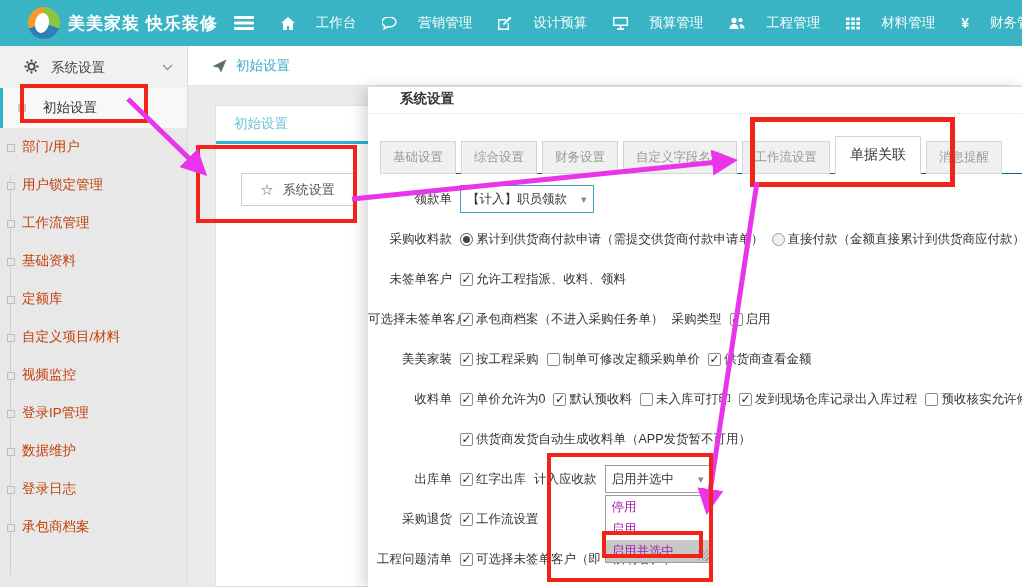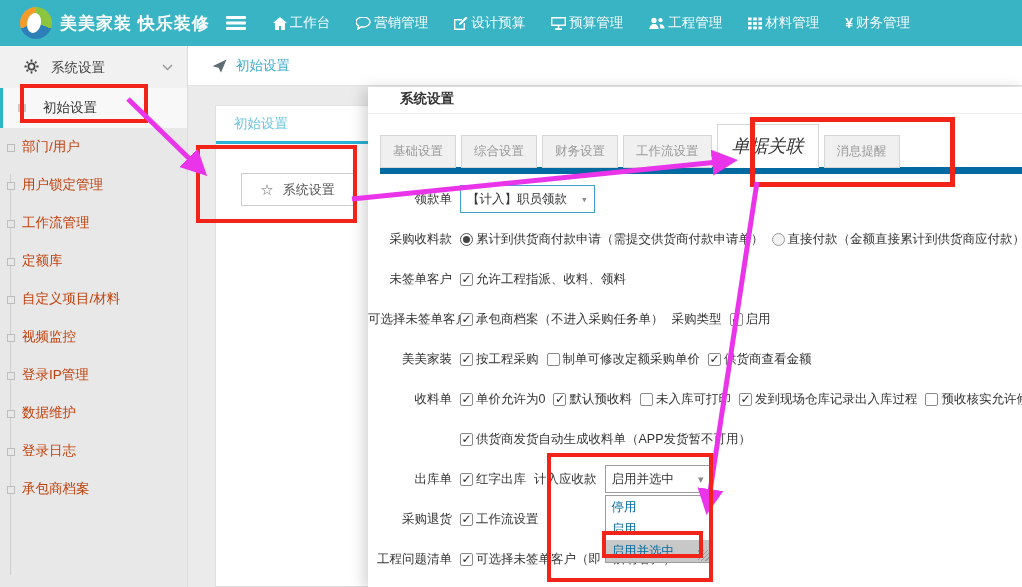"美美家装 快乐装修" .topbar { padding-left: none -> 8px }
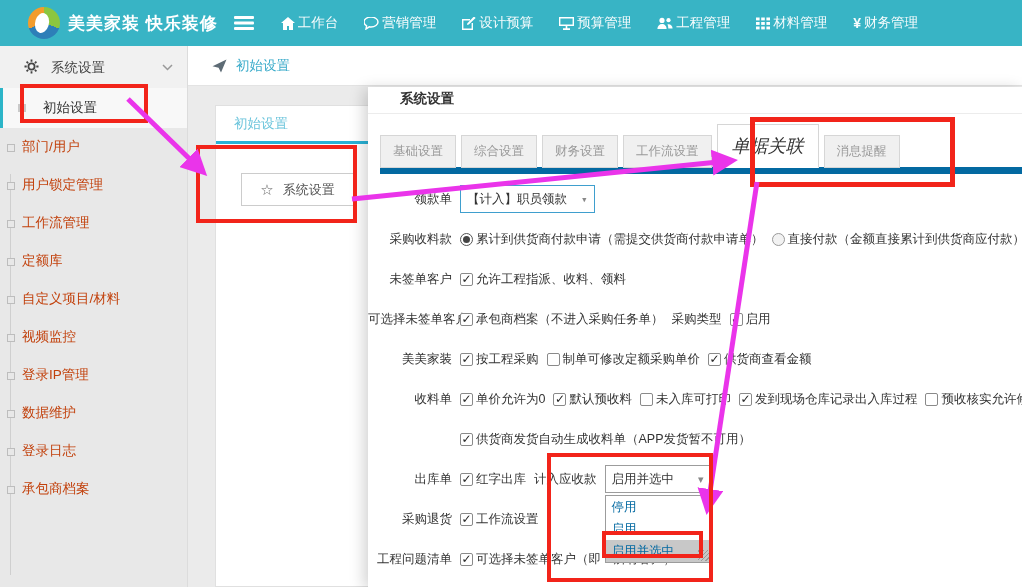"工作台" .nav-item { gap: 3px -> 21px }
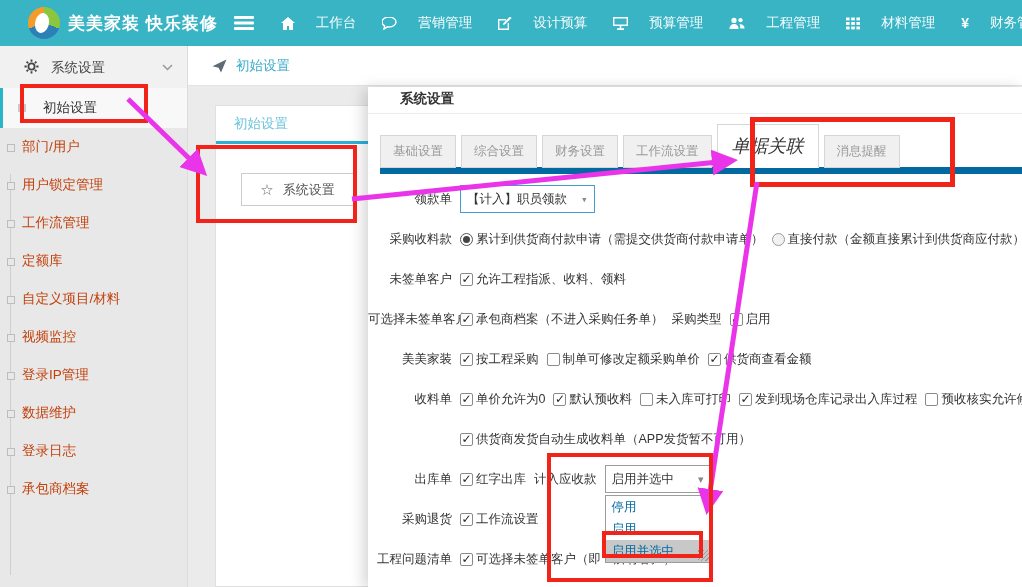"基础设置" .tabbar { border-bottom: 7px solid #0369a1 -> 1px solid #0369a1 }
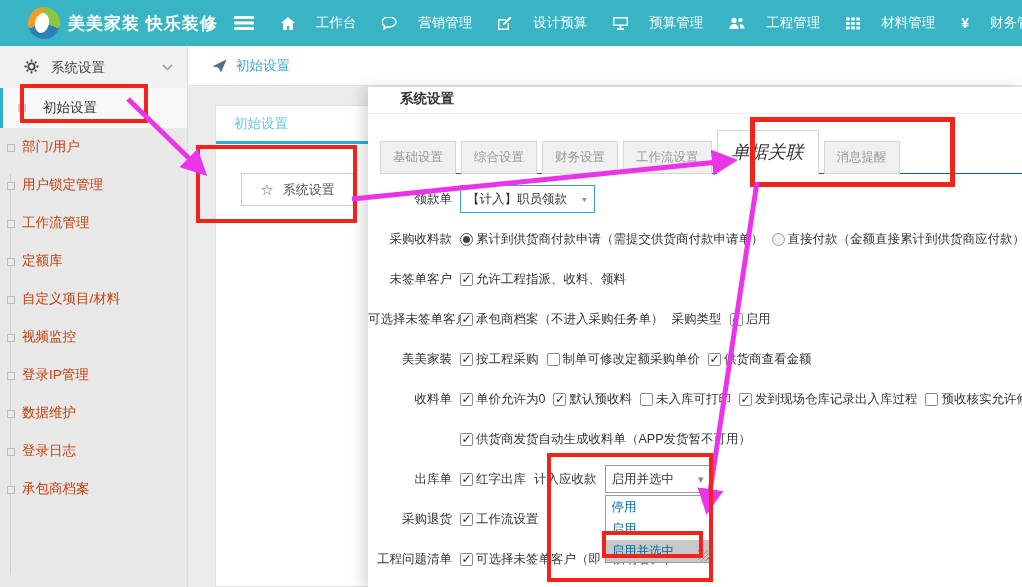"自定义字段名称" span.mtab { html: none -> <span>自定义字段名称</span> }
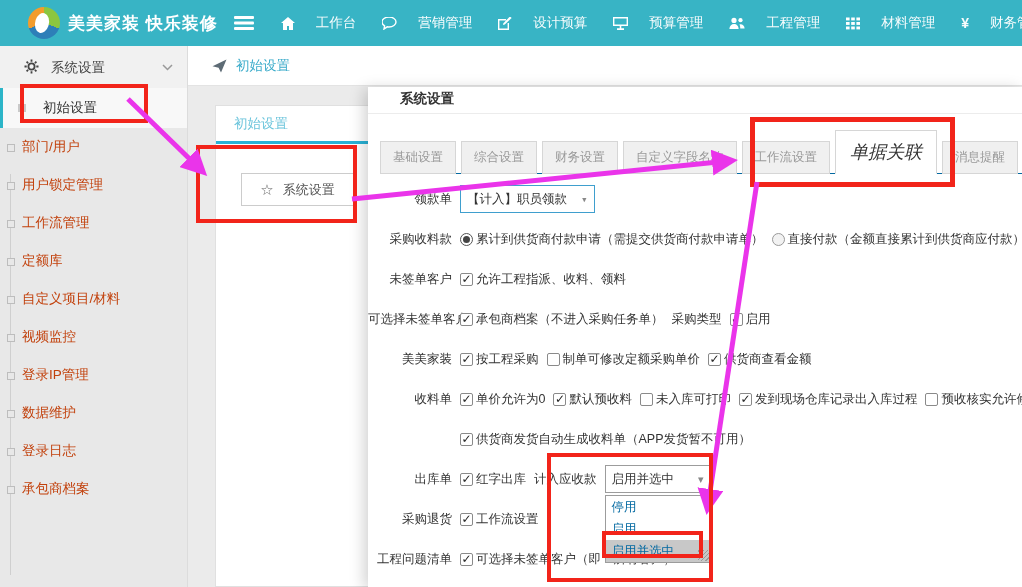"单据关联" .mtab.active { font-size: 18px -> 14px; font-style: italic -> none }
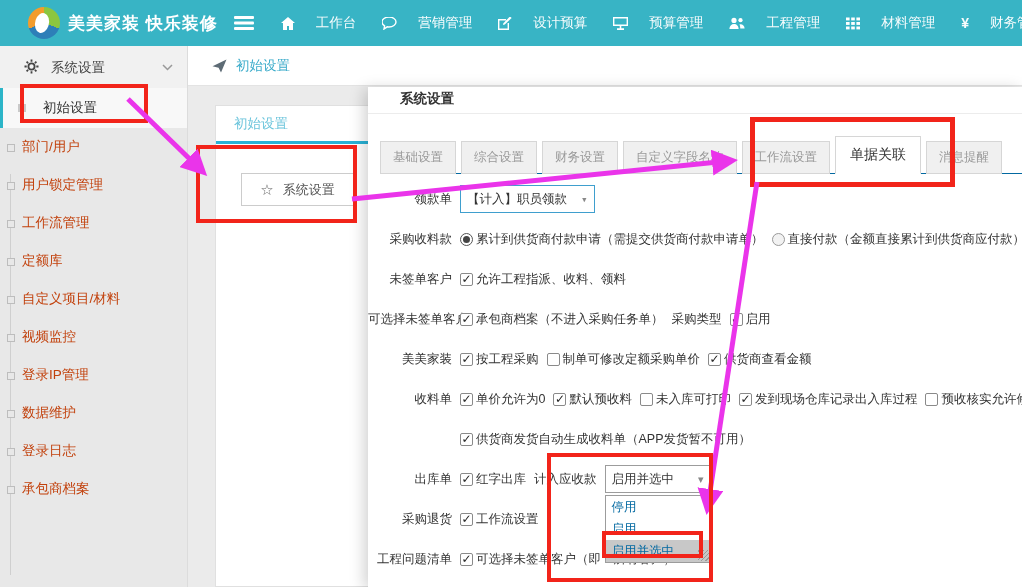"【计入】职员领款" .sel.blue { font-family: Liberation Mono, monospace -> none }
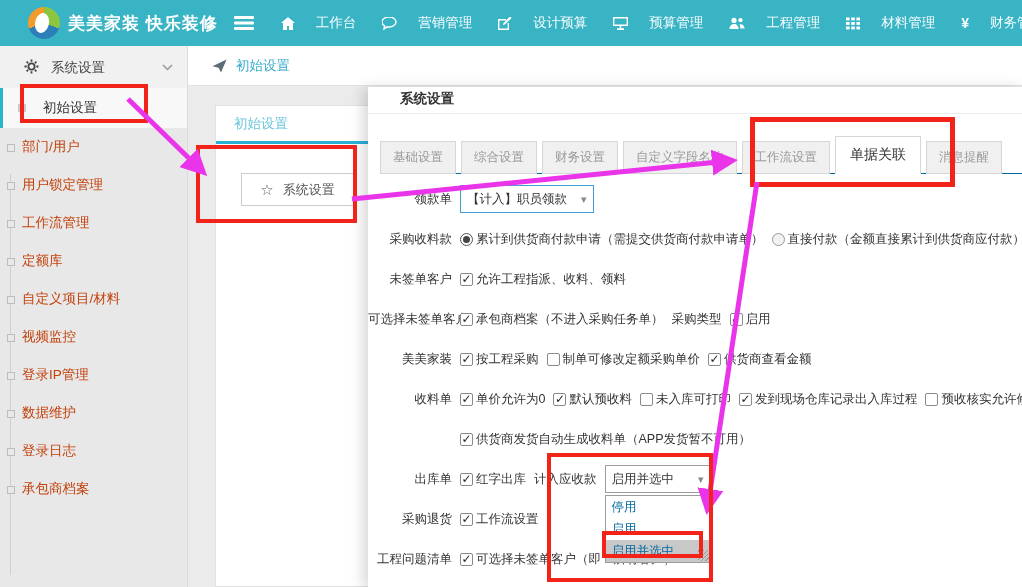"基础资料" li.side-item { html: none -> <li>基础资料</li> }
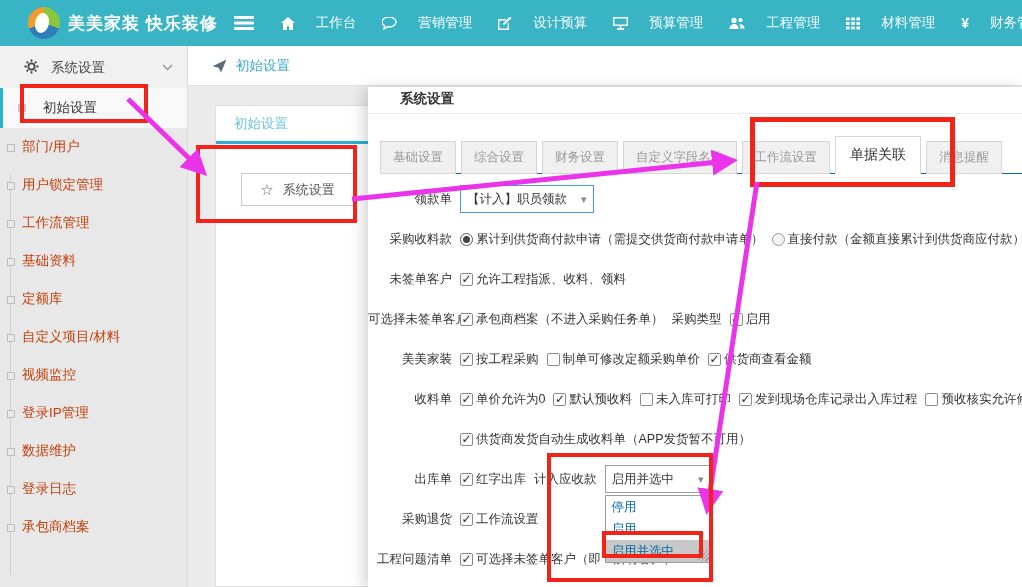"停用" .dropopt { color: #0369a1 -> #a21caf }
